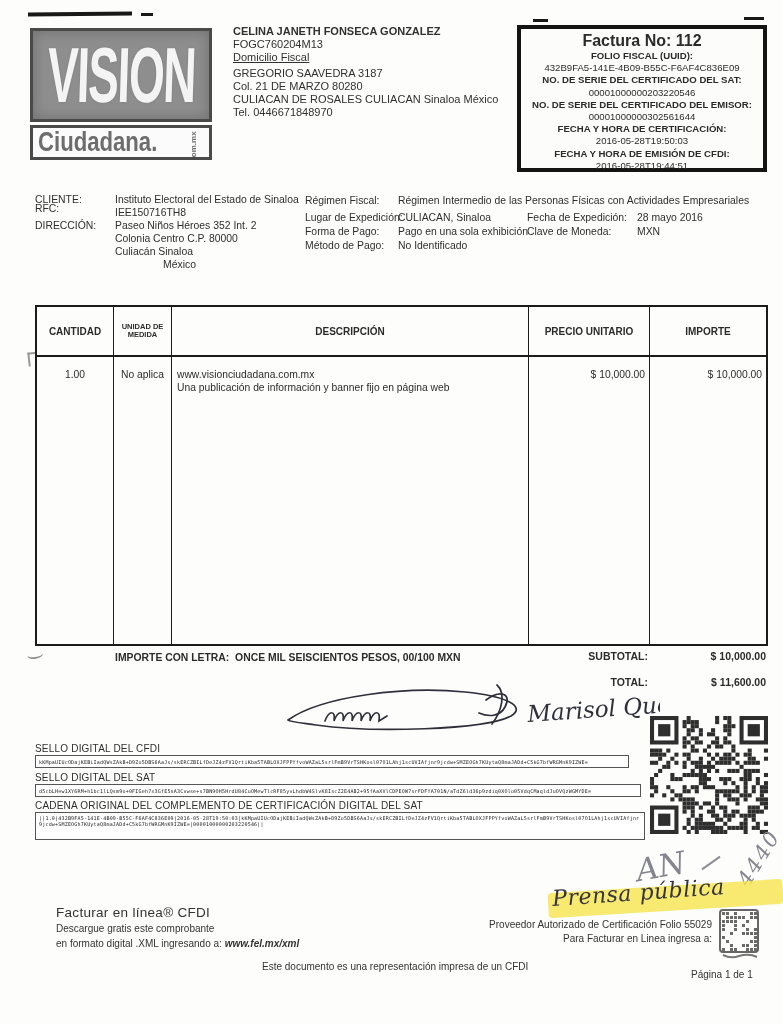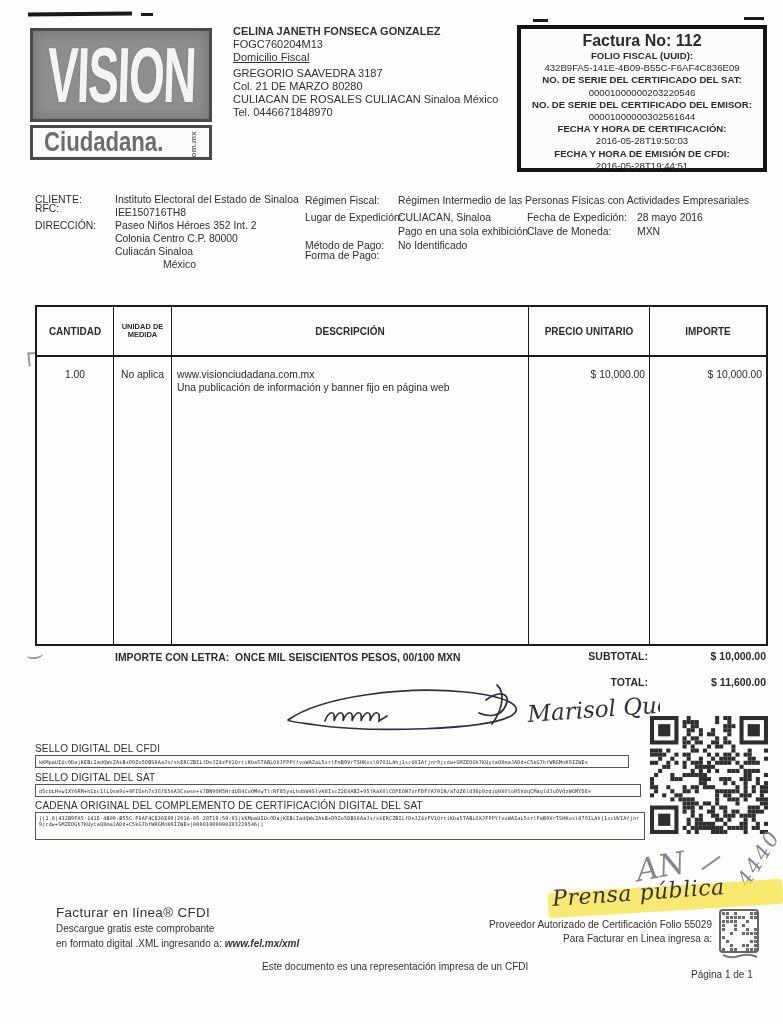"Ciudadana." .logo-bottom { padding-left: 11px -> 5px }
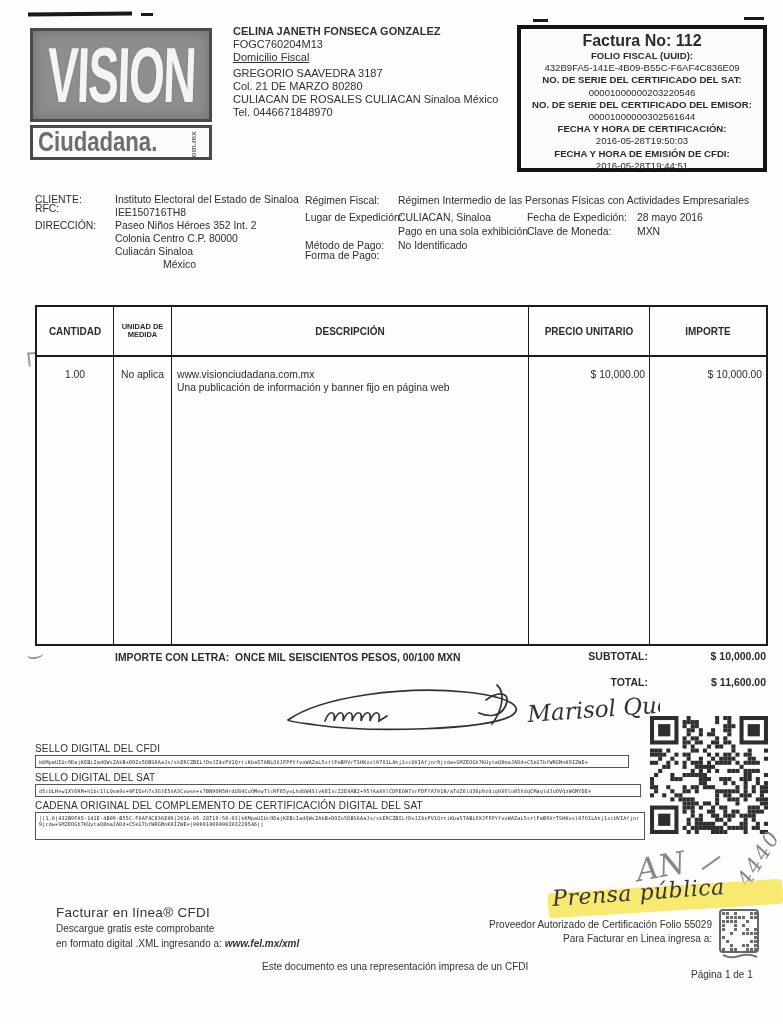"Forma de Pago:" div.lab { margin-top: 24px -> none }
